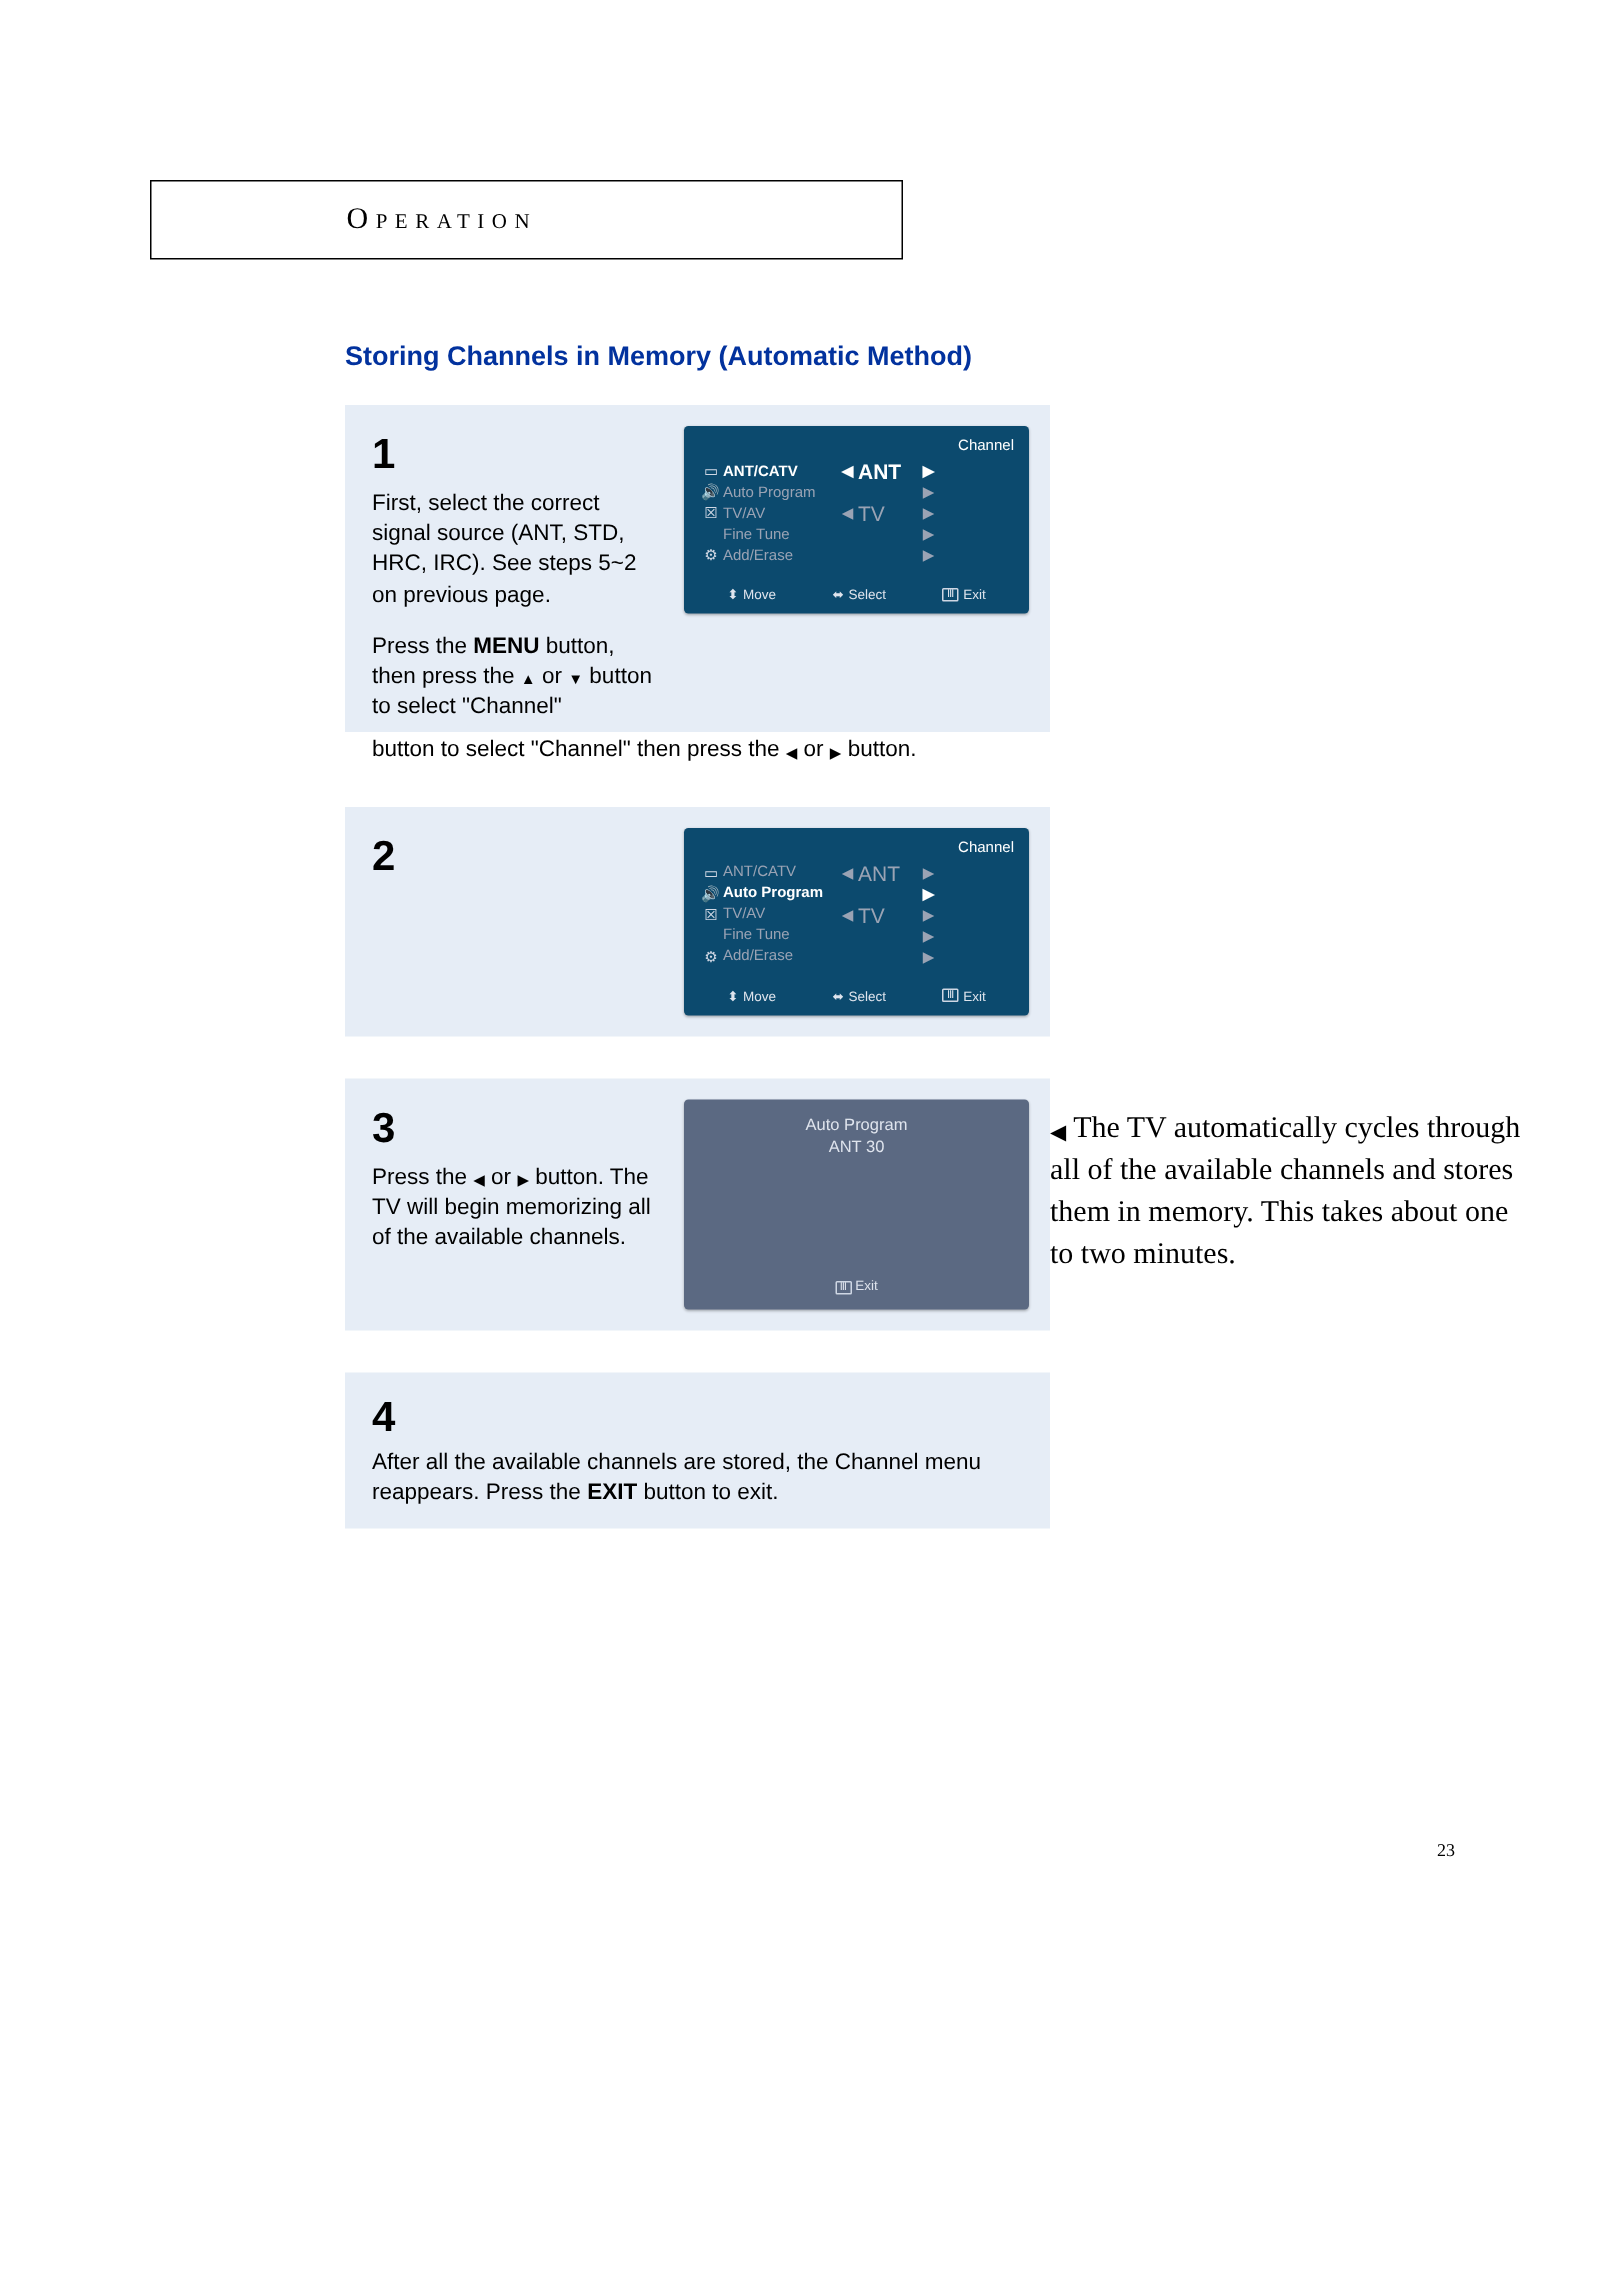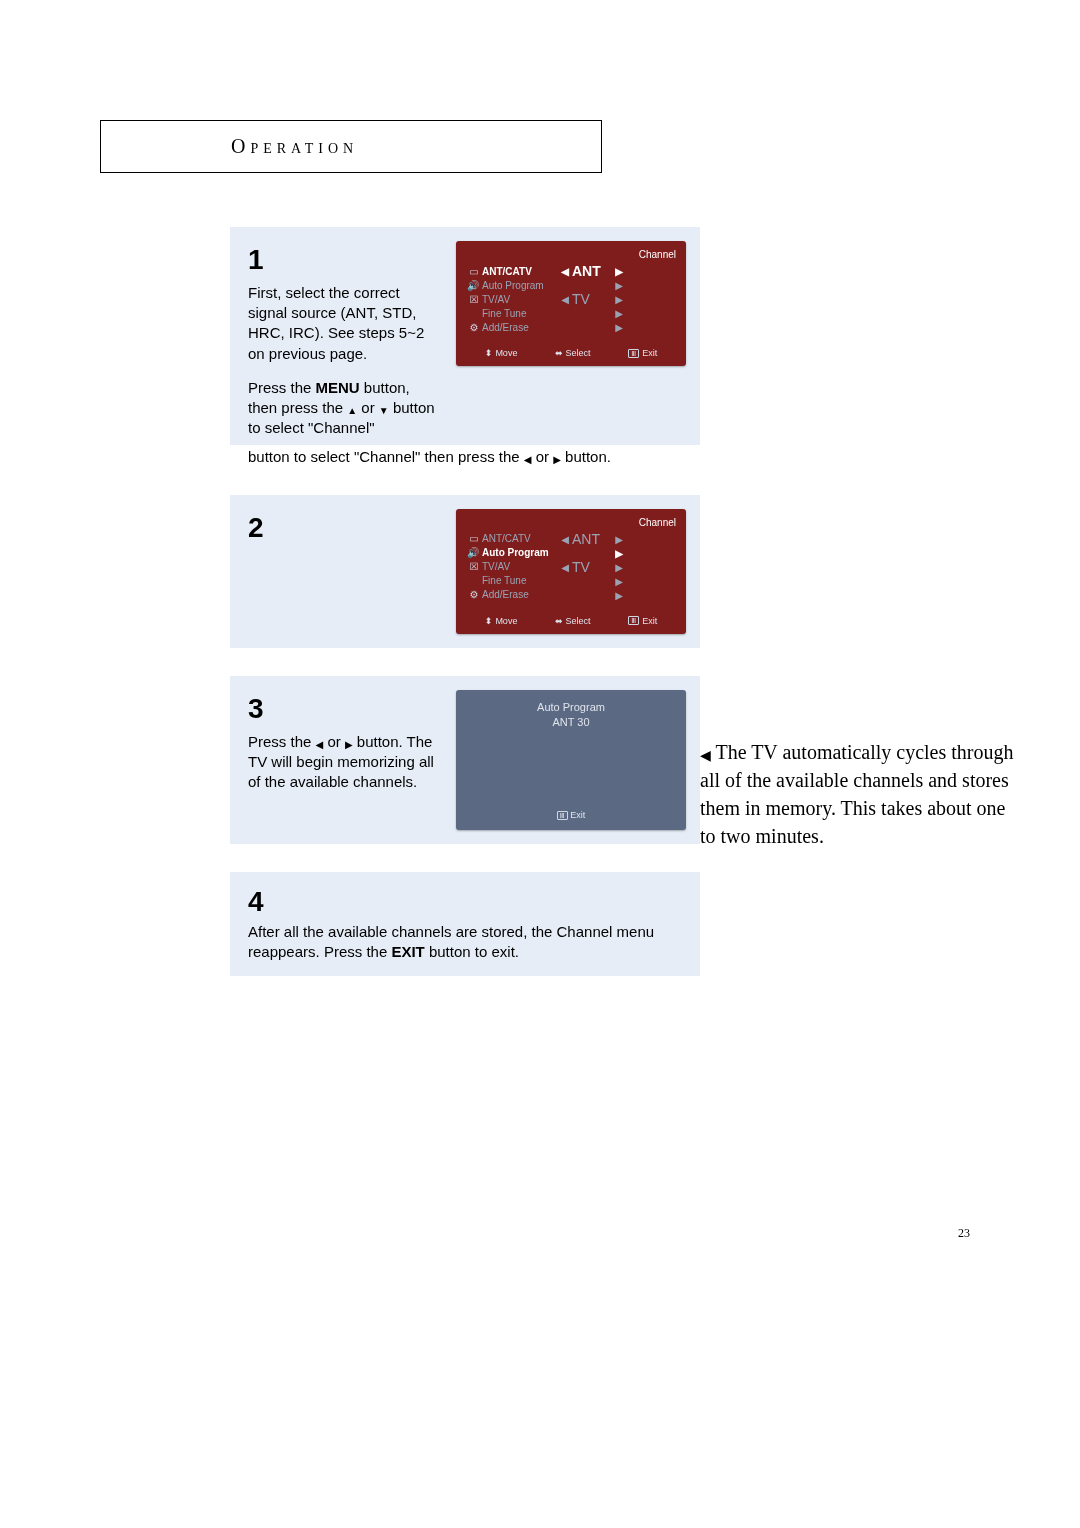"Storing Channels in Memory (Automatic" div.section-title { html: none -> <div>Storing Channels in Memory (Automatic Method)</div> }
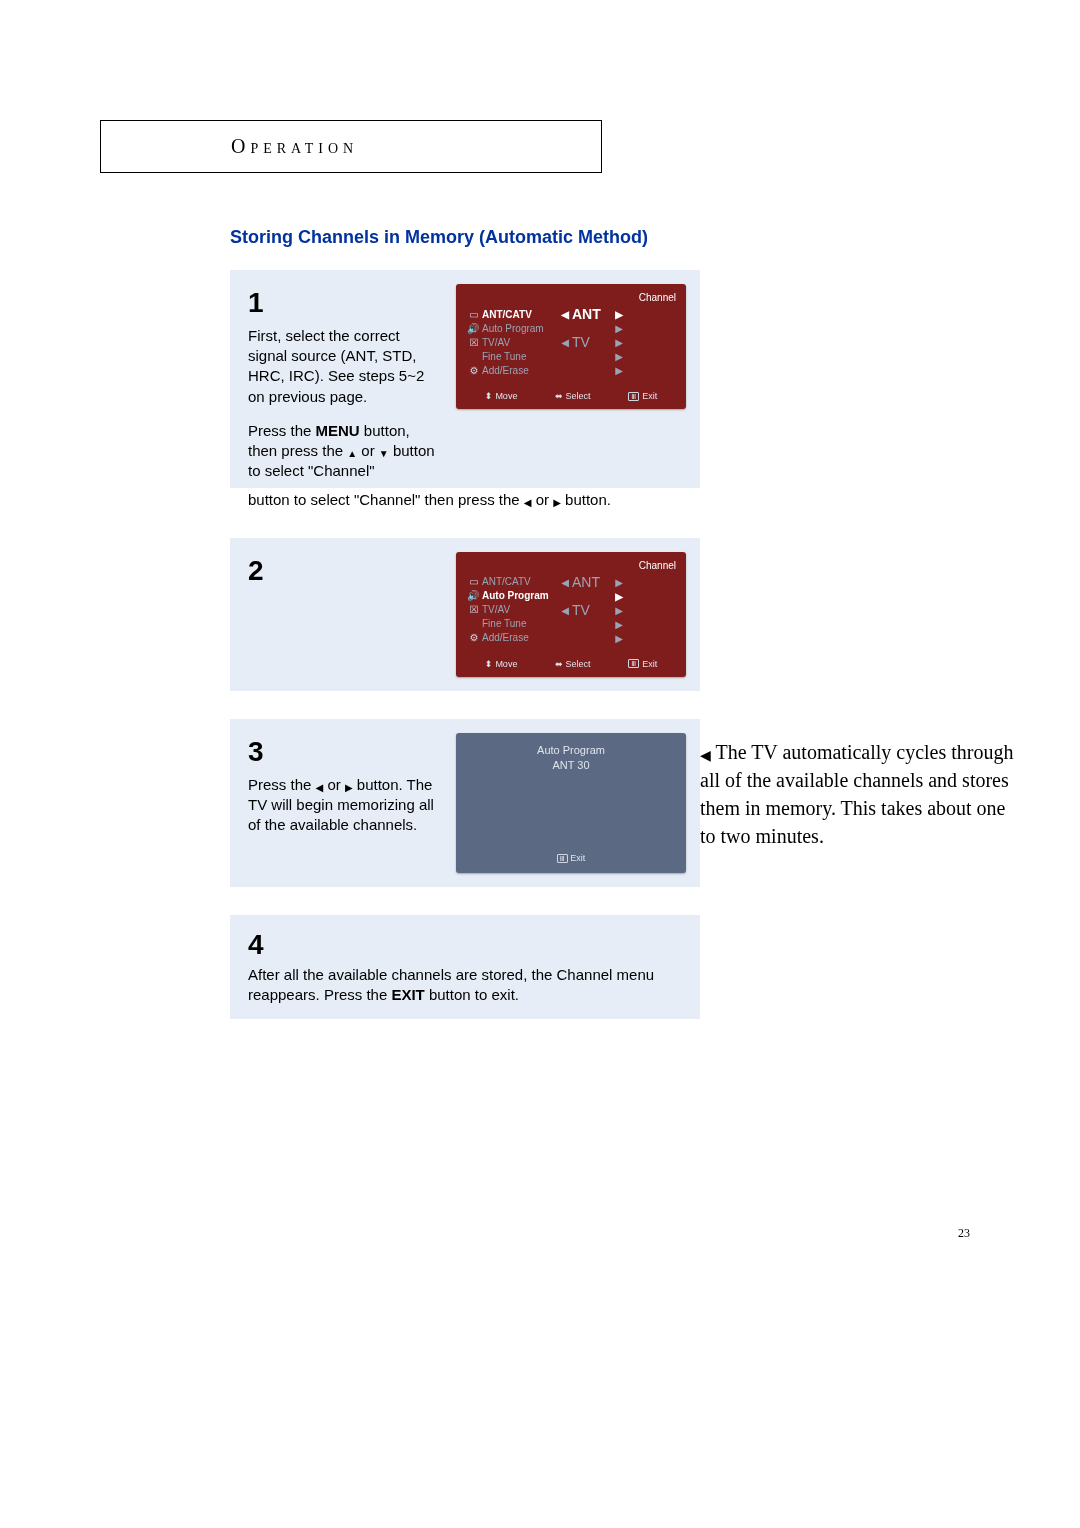"Channel" .osd { background: #7f1d1d -> #0c4a6e }
